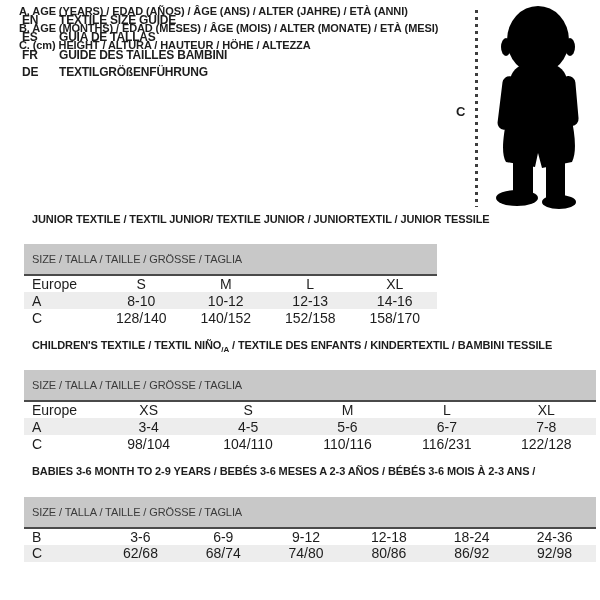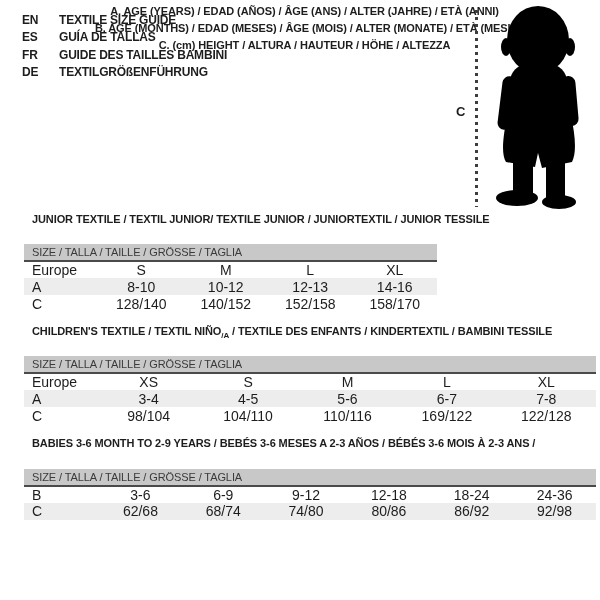"A. AGE (YEARS) / EDAD" .footnotes { padding-left: 9px -> 19px; text-align: center -> none }
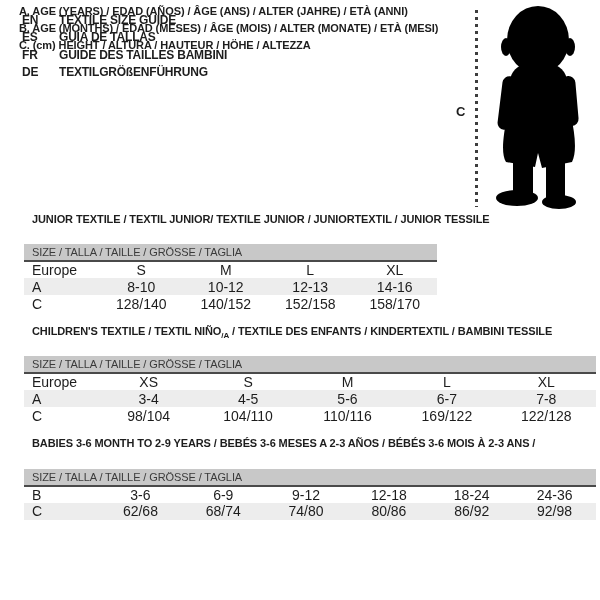"SIZE / TALLA / TAILLE" th.size-bar { height: 17px -> 31px }
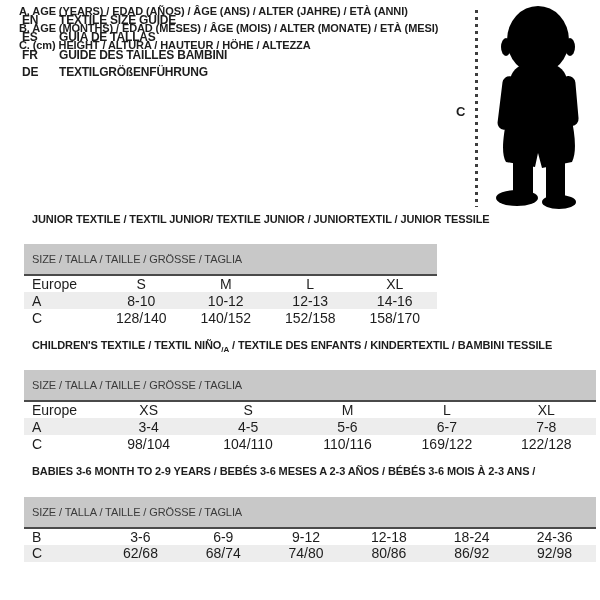"169/122" td { text: 169/122 -> 116/231 }
